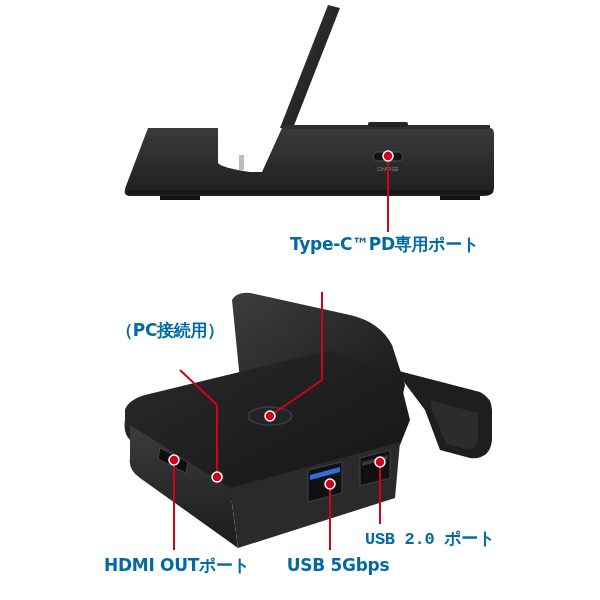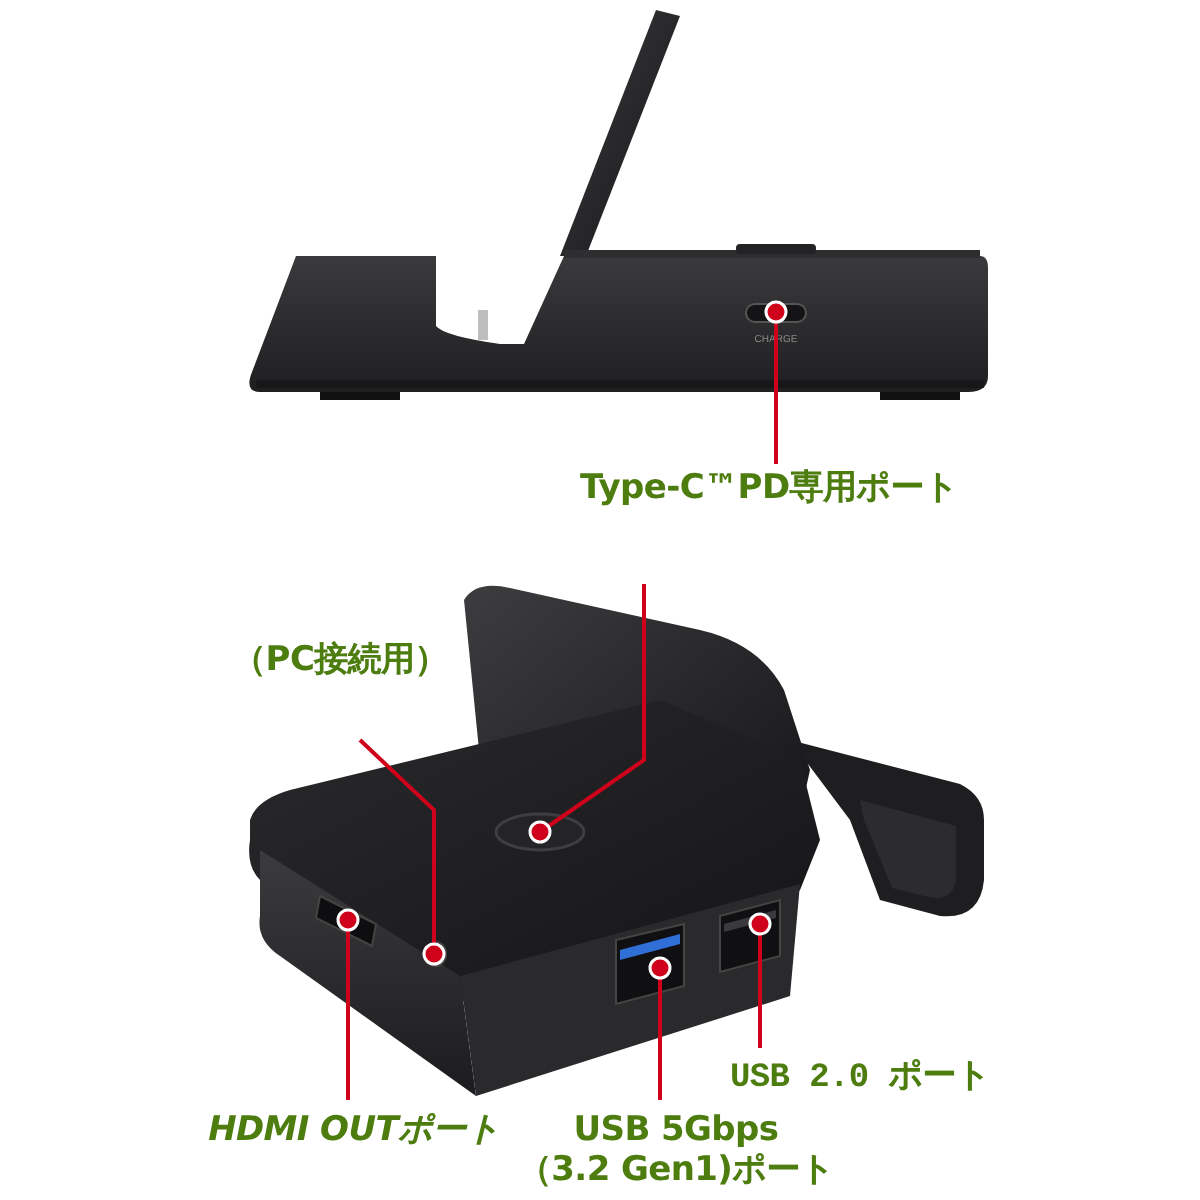"Type-C™PD専用ポート" .label { color: #4d7c0f -> #0369a1 }
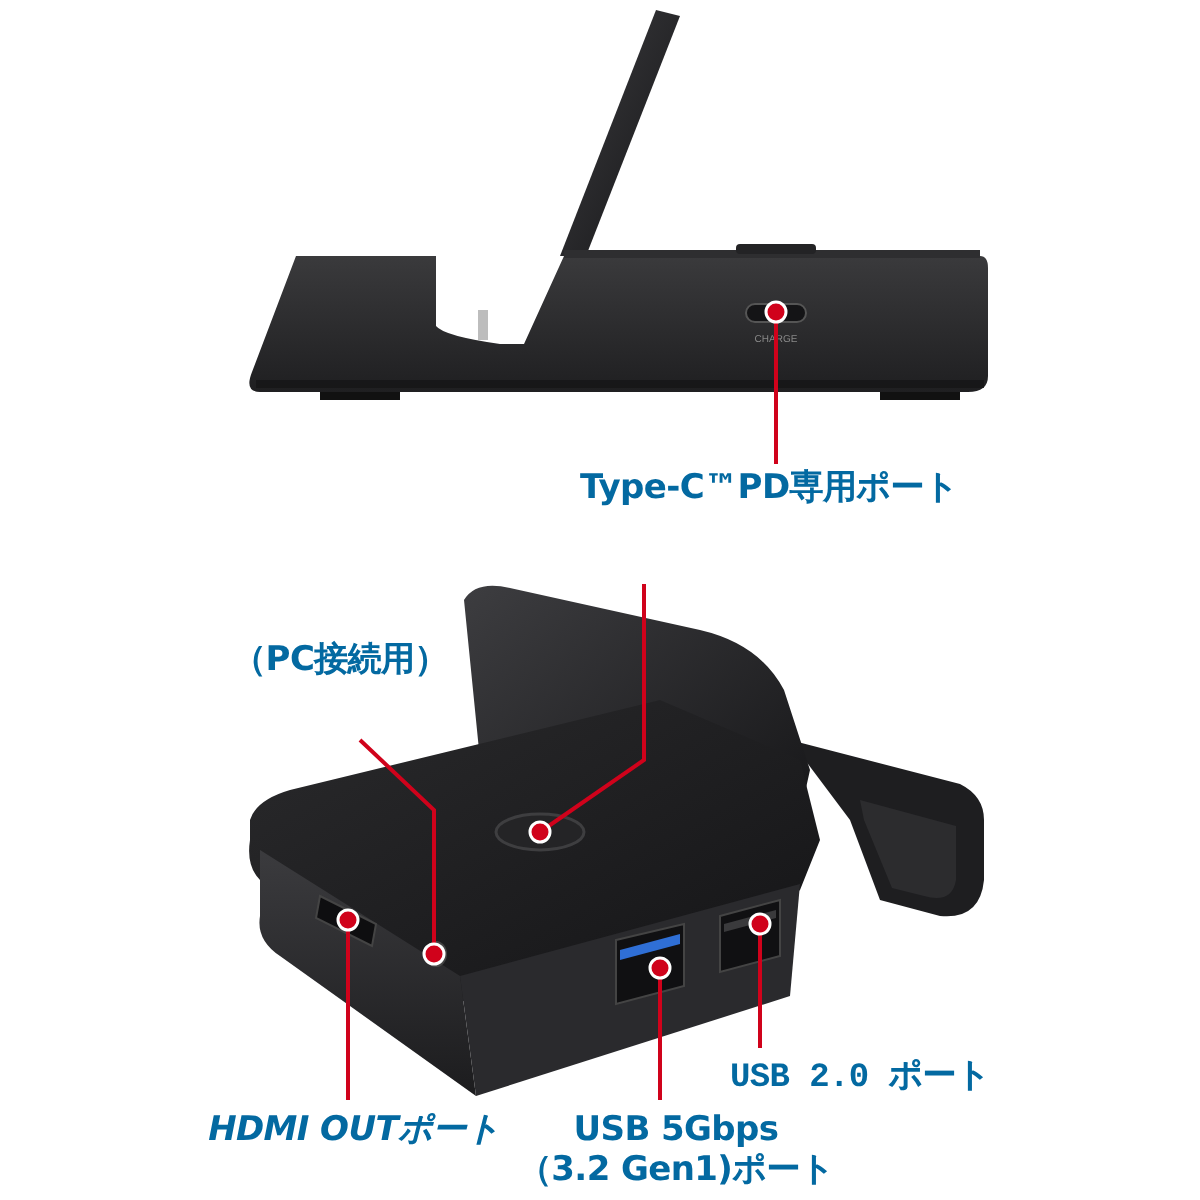"HDMI OUTポート" div.label { font-style: italic -> none }
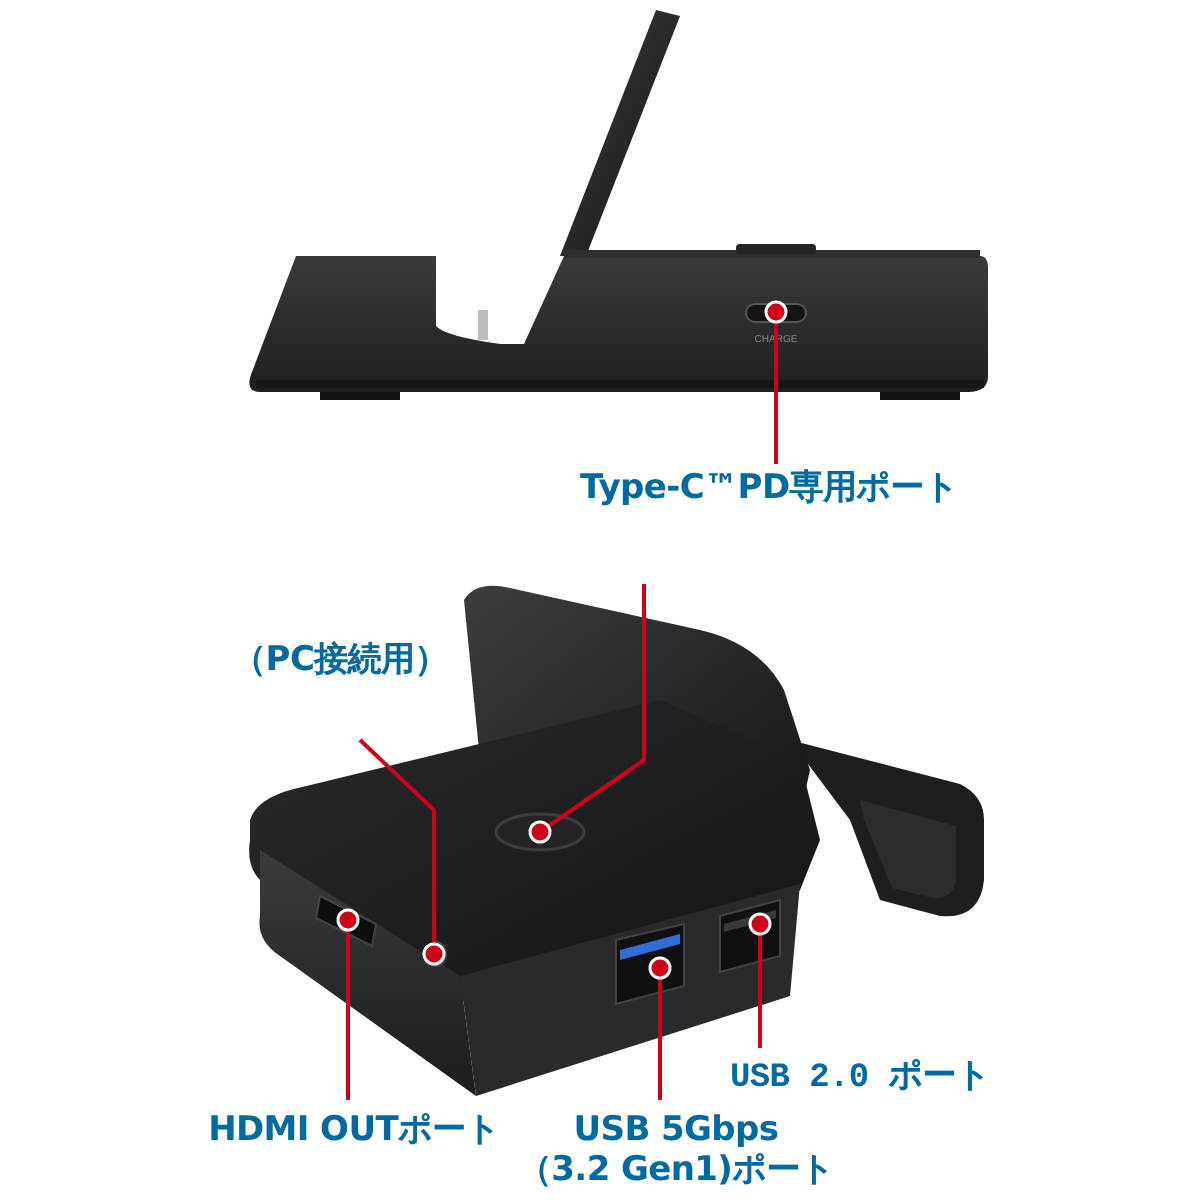"（3.2 Gen1)ポート" div { html: <div>（3.2 Gen1)ポート</div> -> none }
